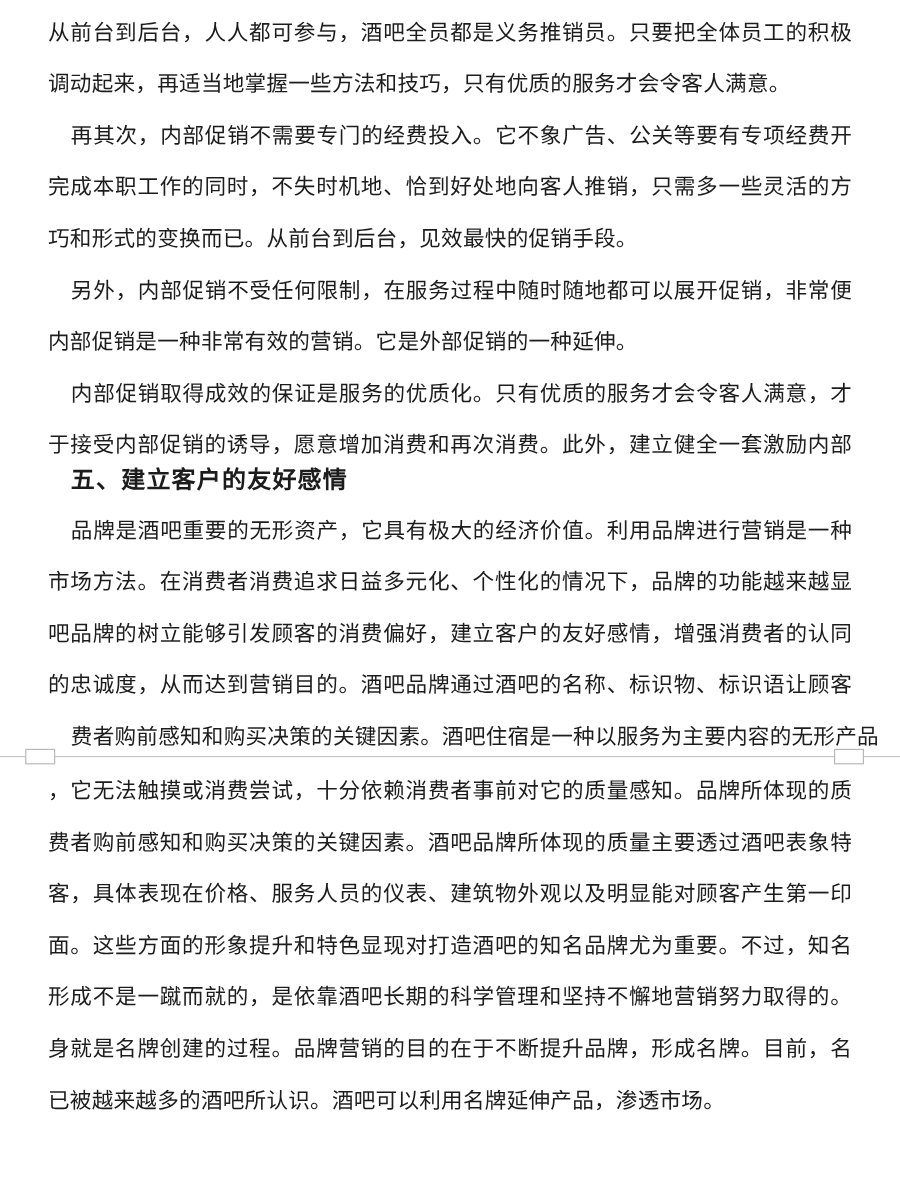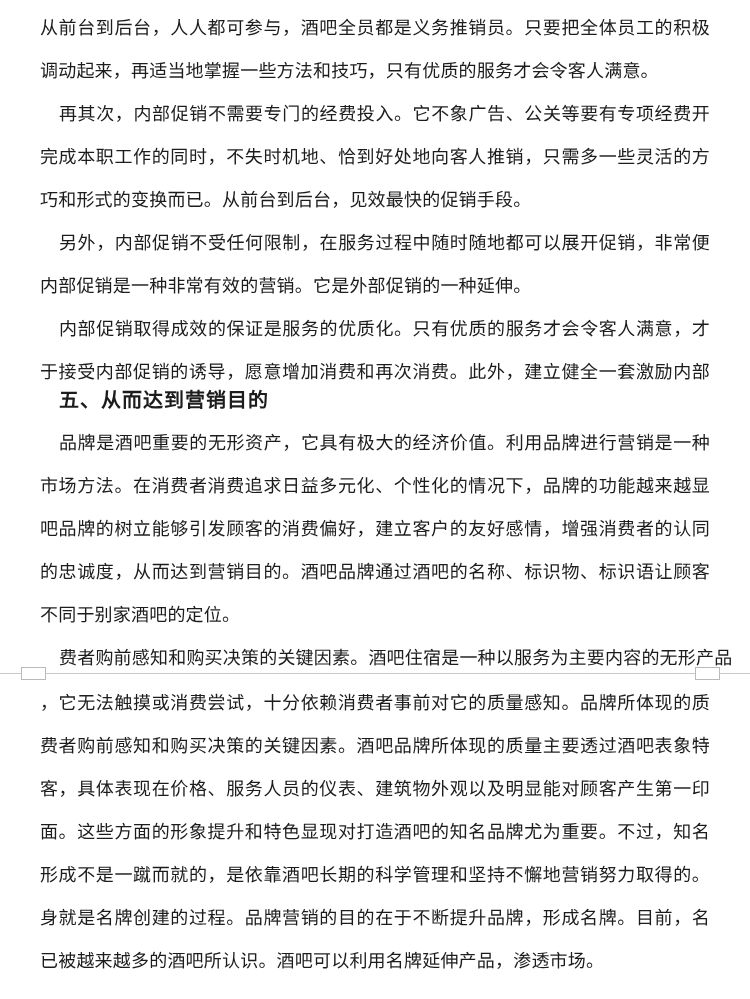"五、从而达到营销目的" div.heading-line { text: 从而达到营销目的 -> 建立客户的友好感情 }
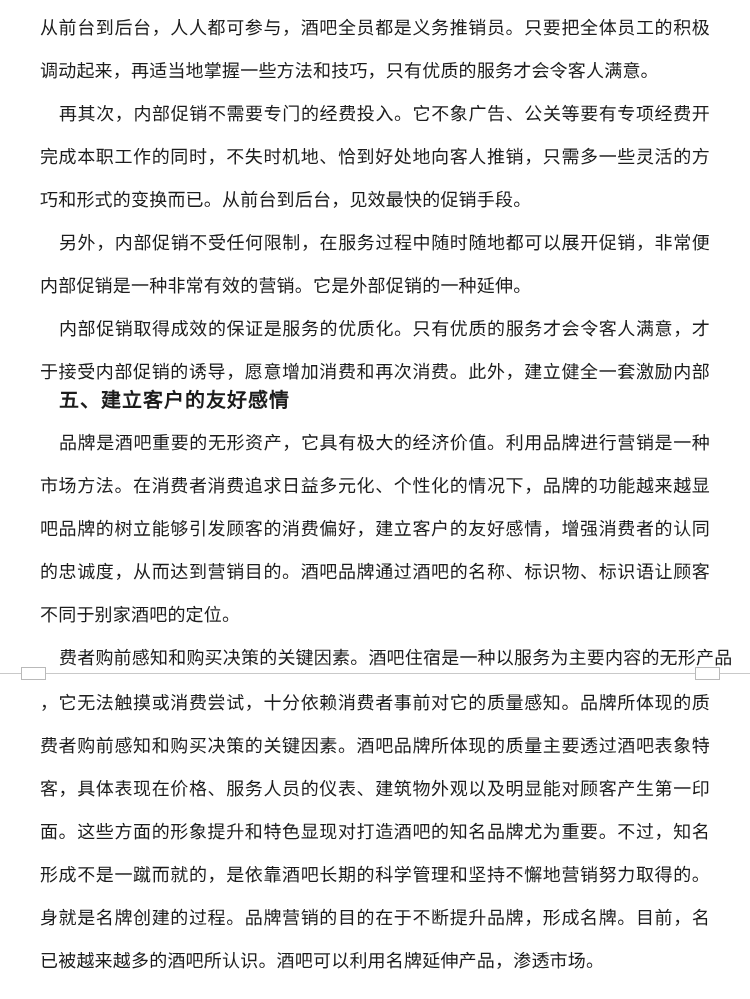"不同于别家酒吧的定位。" div.line { html: <div>不同于别家酒吧的定位。</div> -> none }
